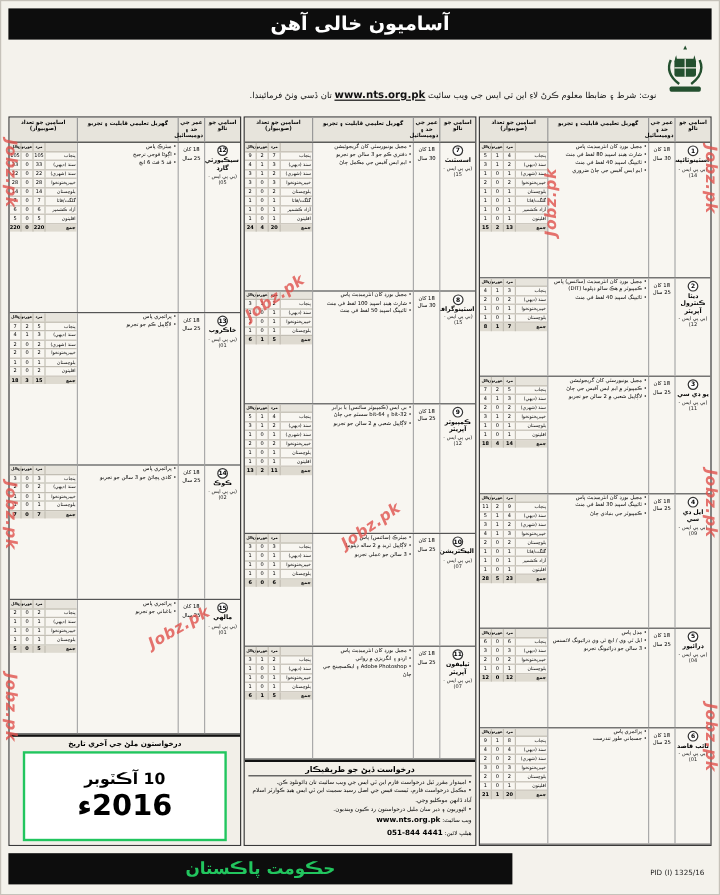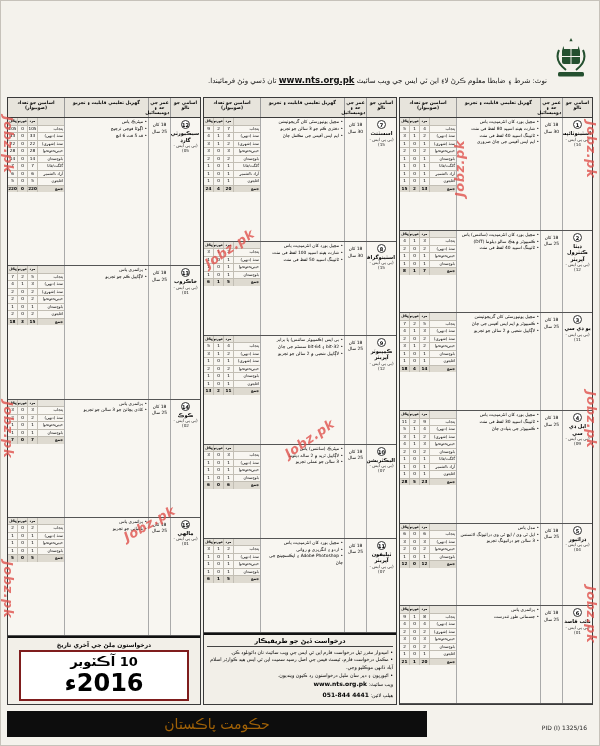"آسامیون خالی آھن" div.titlebar { html: none -> <div>آسامیون خالی آھن</div> }
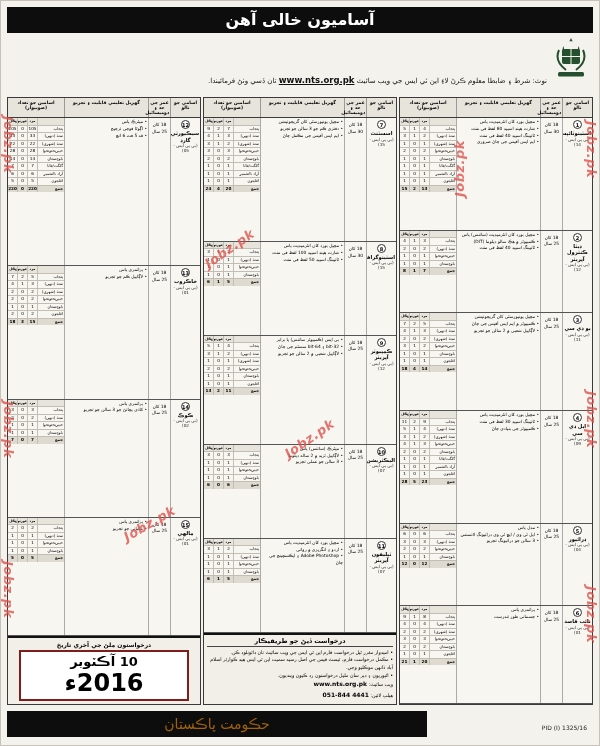"10 آڪٽوبر" .dbox { border: 2px solid #7f1d1d -> 2px solid #22c55e; padding: 2px -> 14px }
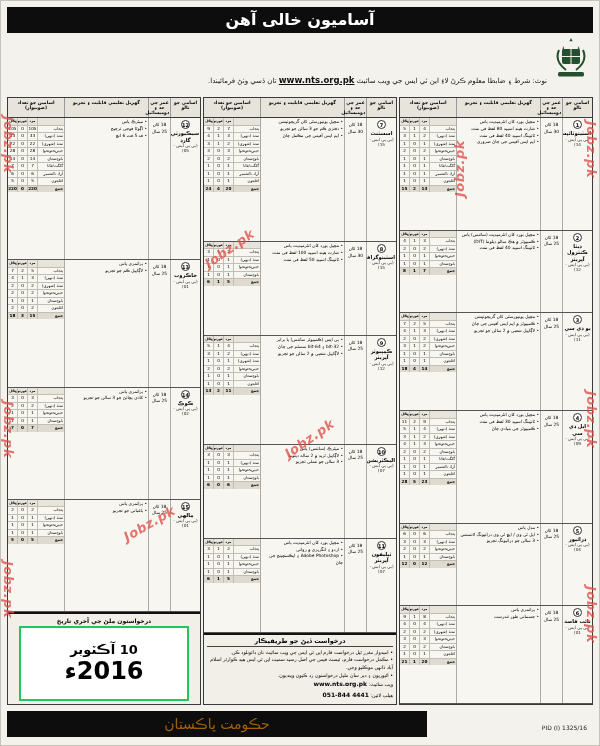"حڪومت پاڪستان" .govbar { color: #a16207 -> #22c55e; font-weight: normal -> bold }
